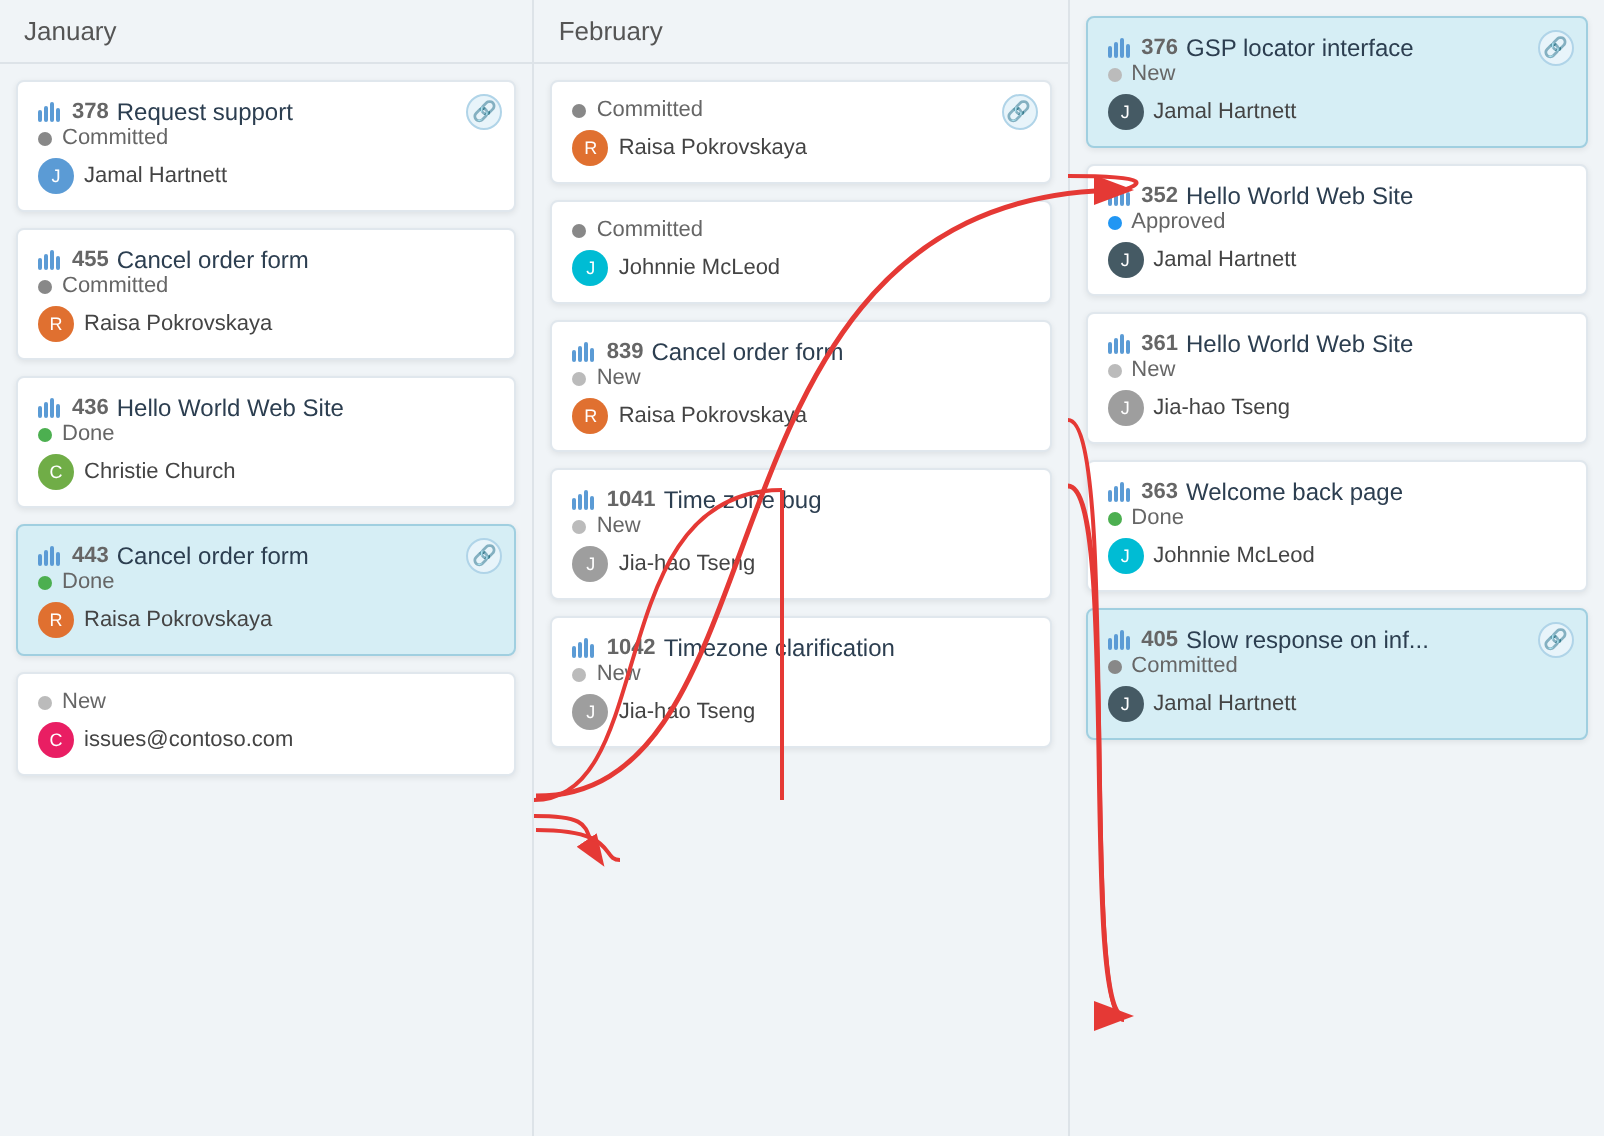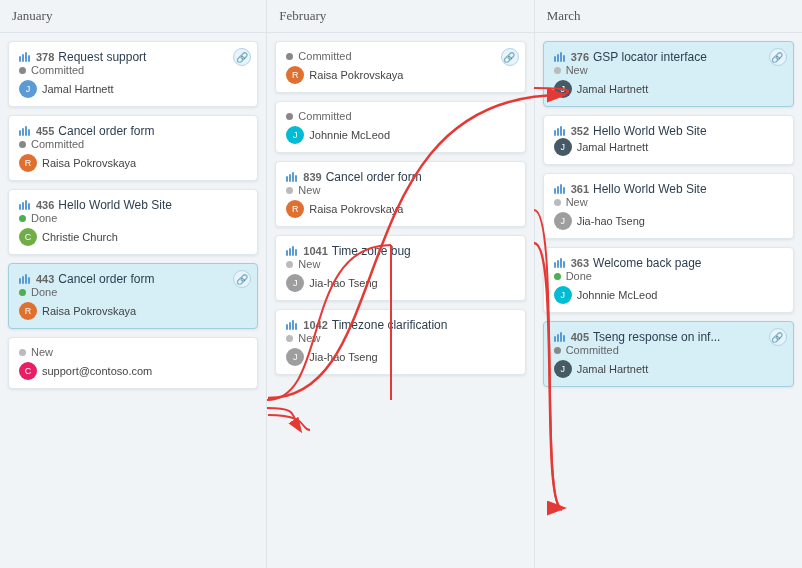"January" .column-header { font-family: Liberation Serif, serif -> none }
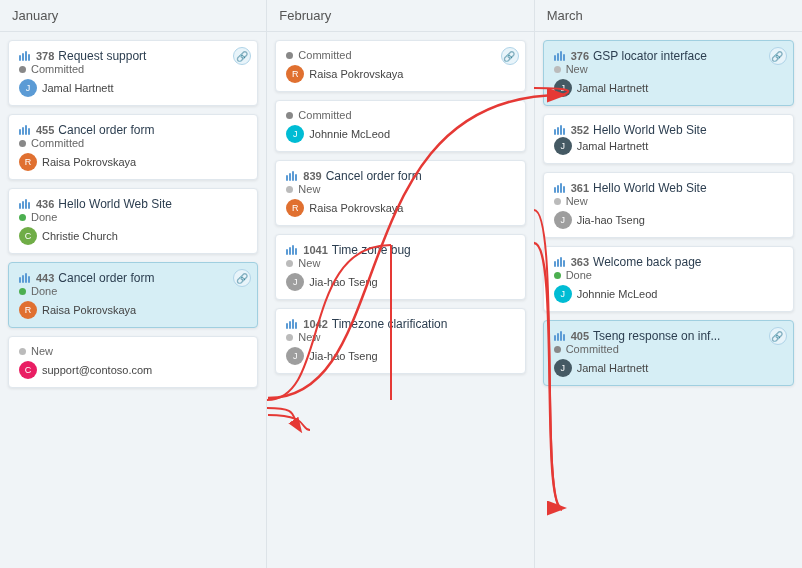"March" div.column-header { html: <div> <span>March</span> </div> -> none }
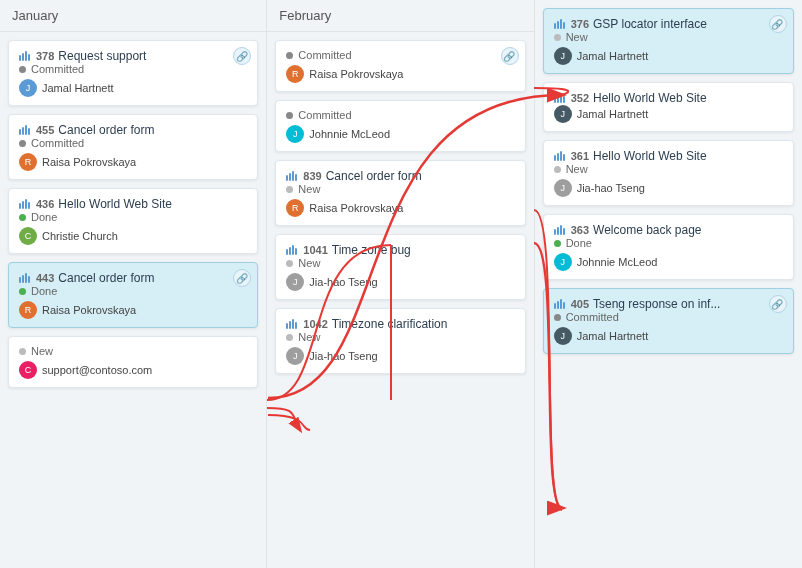"Approved" div.card-status { html: none -> <div> <span></span> <span>Approved</span> </div> }
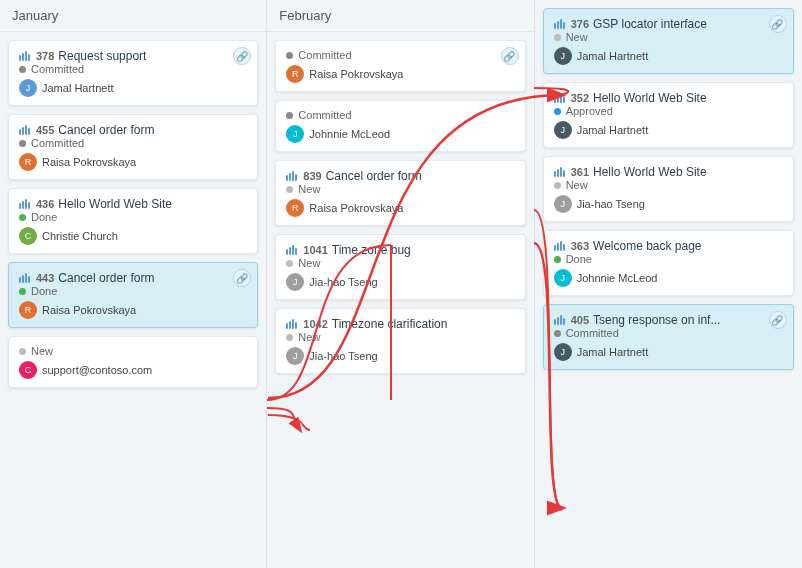"Tseng response on inf..." span.card-name { text: Tseng -> Slow }
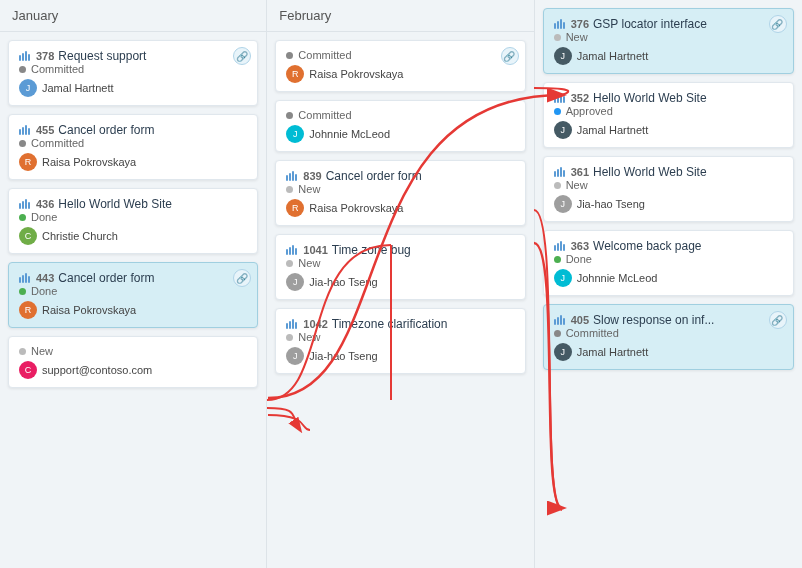"support@contoso.com" span { text: support@contoso.com -> issues@contoso.com }
